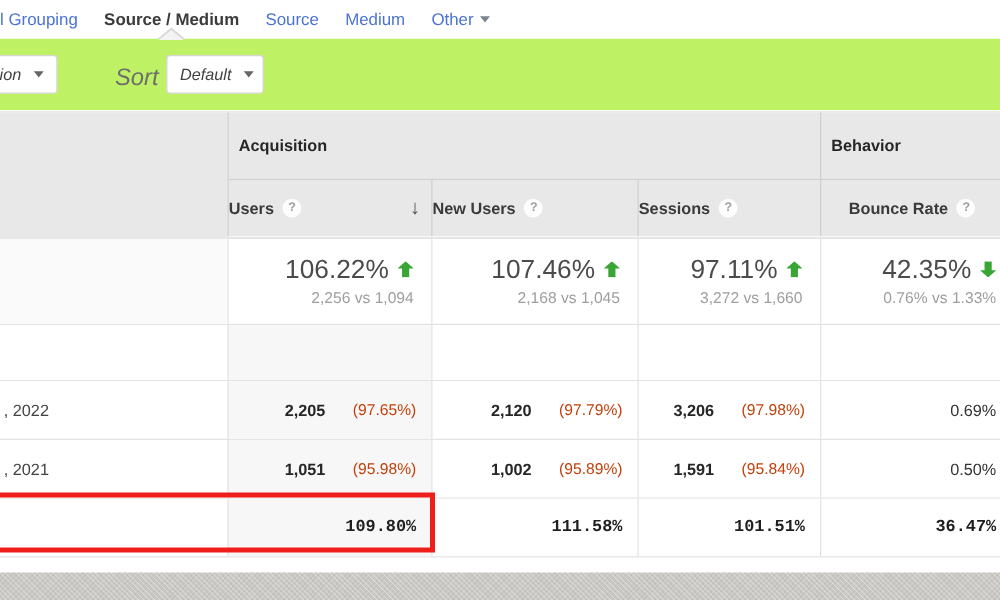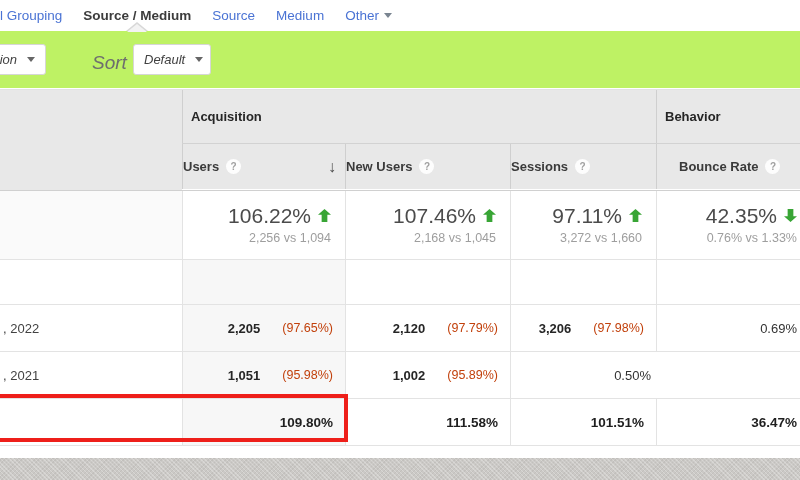"1,591" div.m-cell { html: none -> <div> <span>1,591</span> <span>(95.84%)</span> </div> }
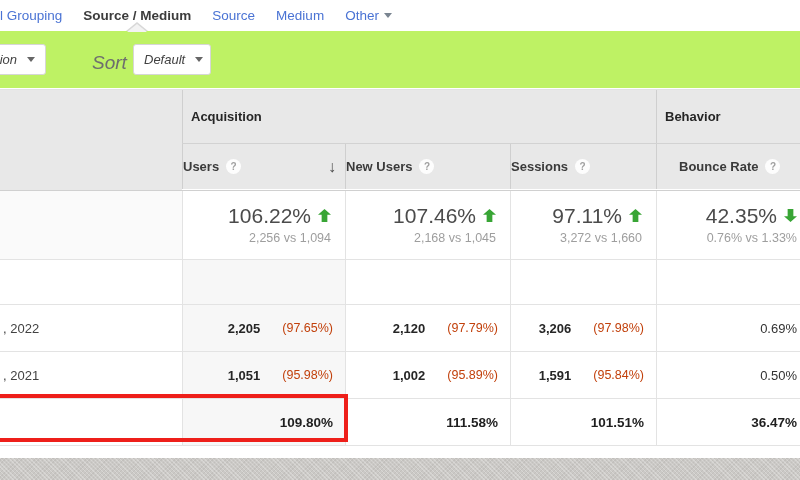"109.80%" .r-change .val { font-family: none -> Liberation Mono, monospace }
